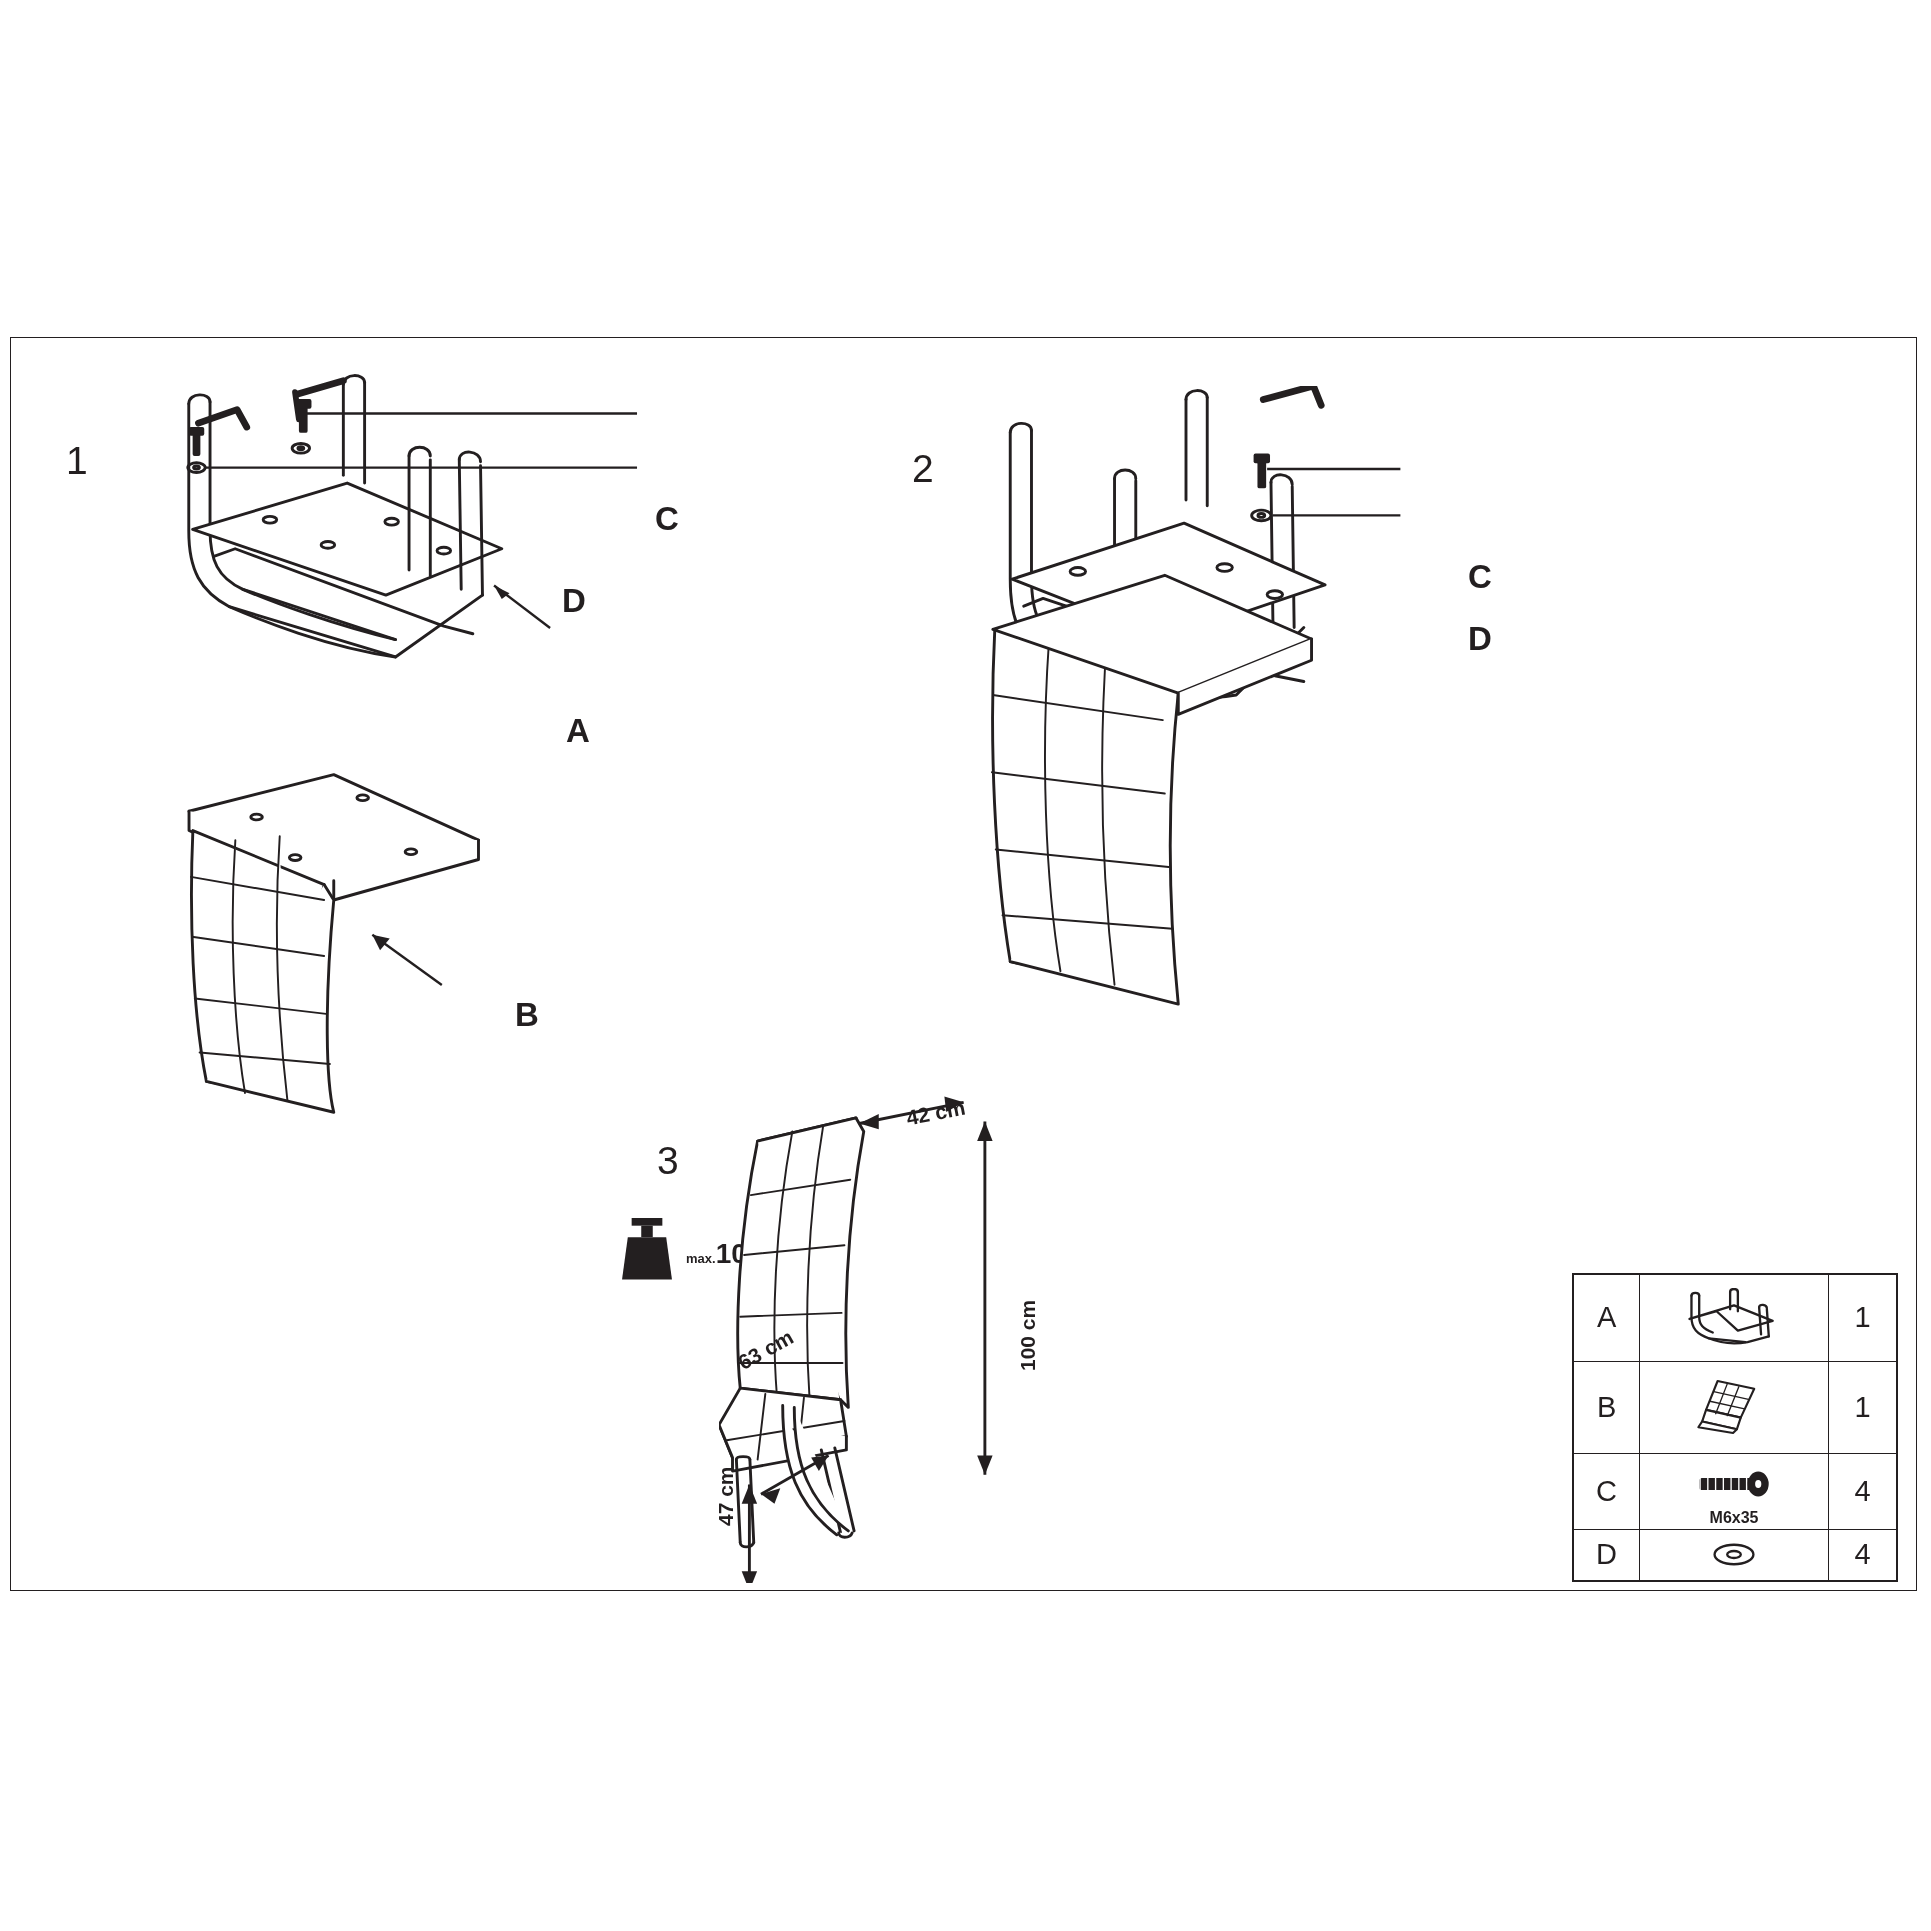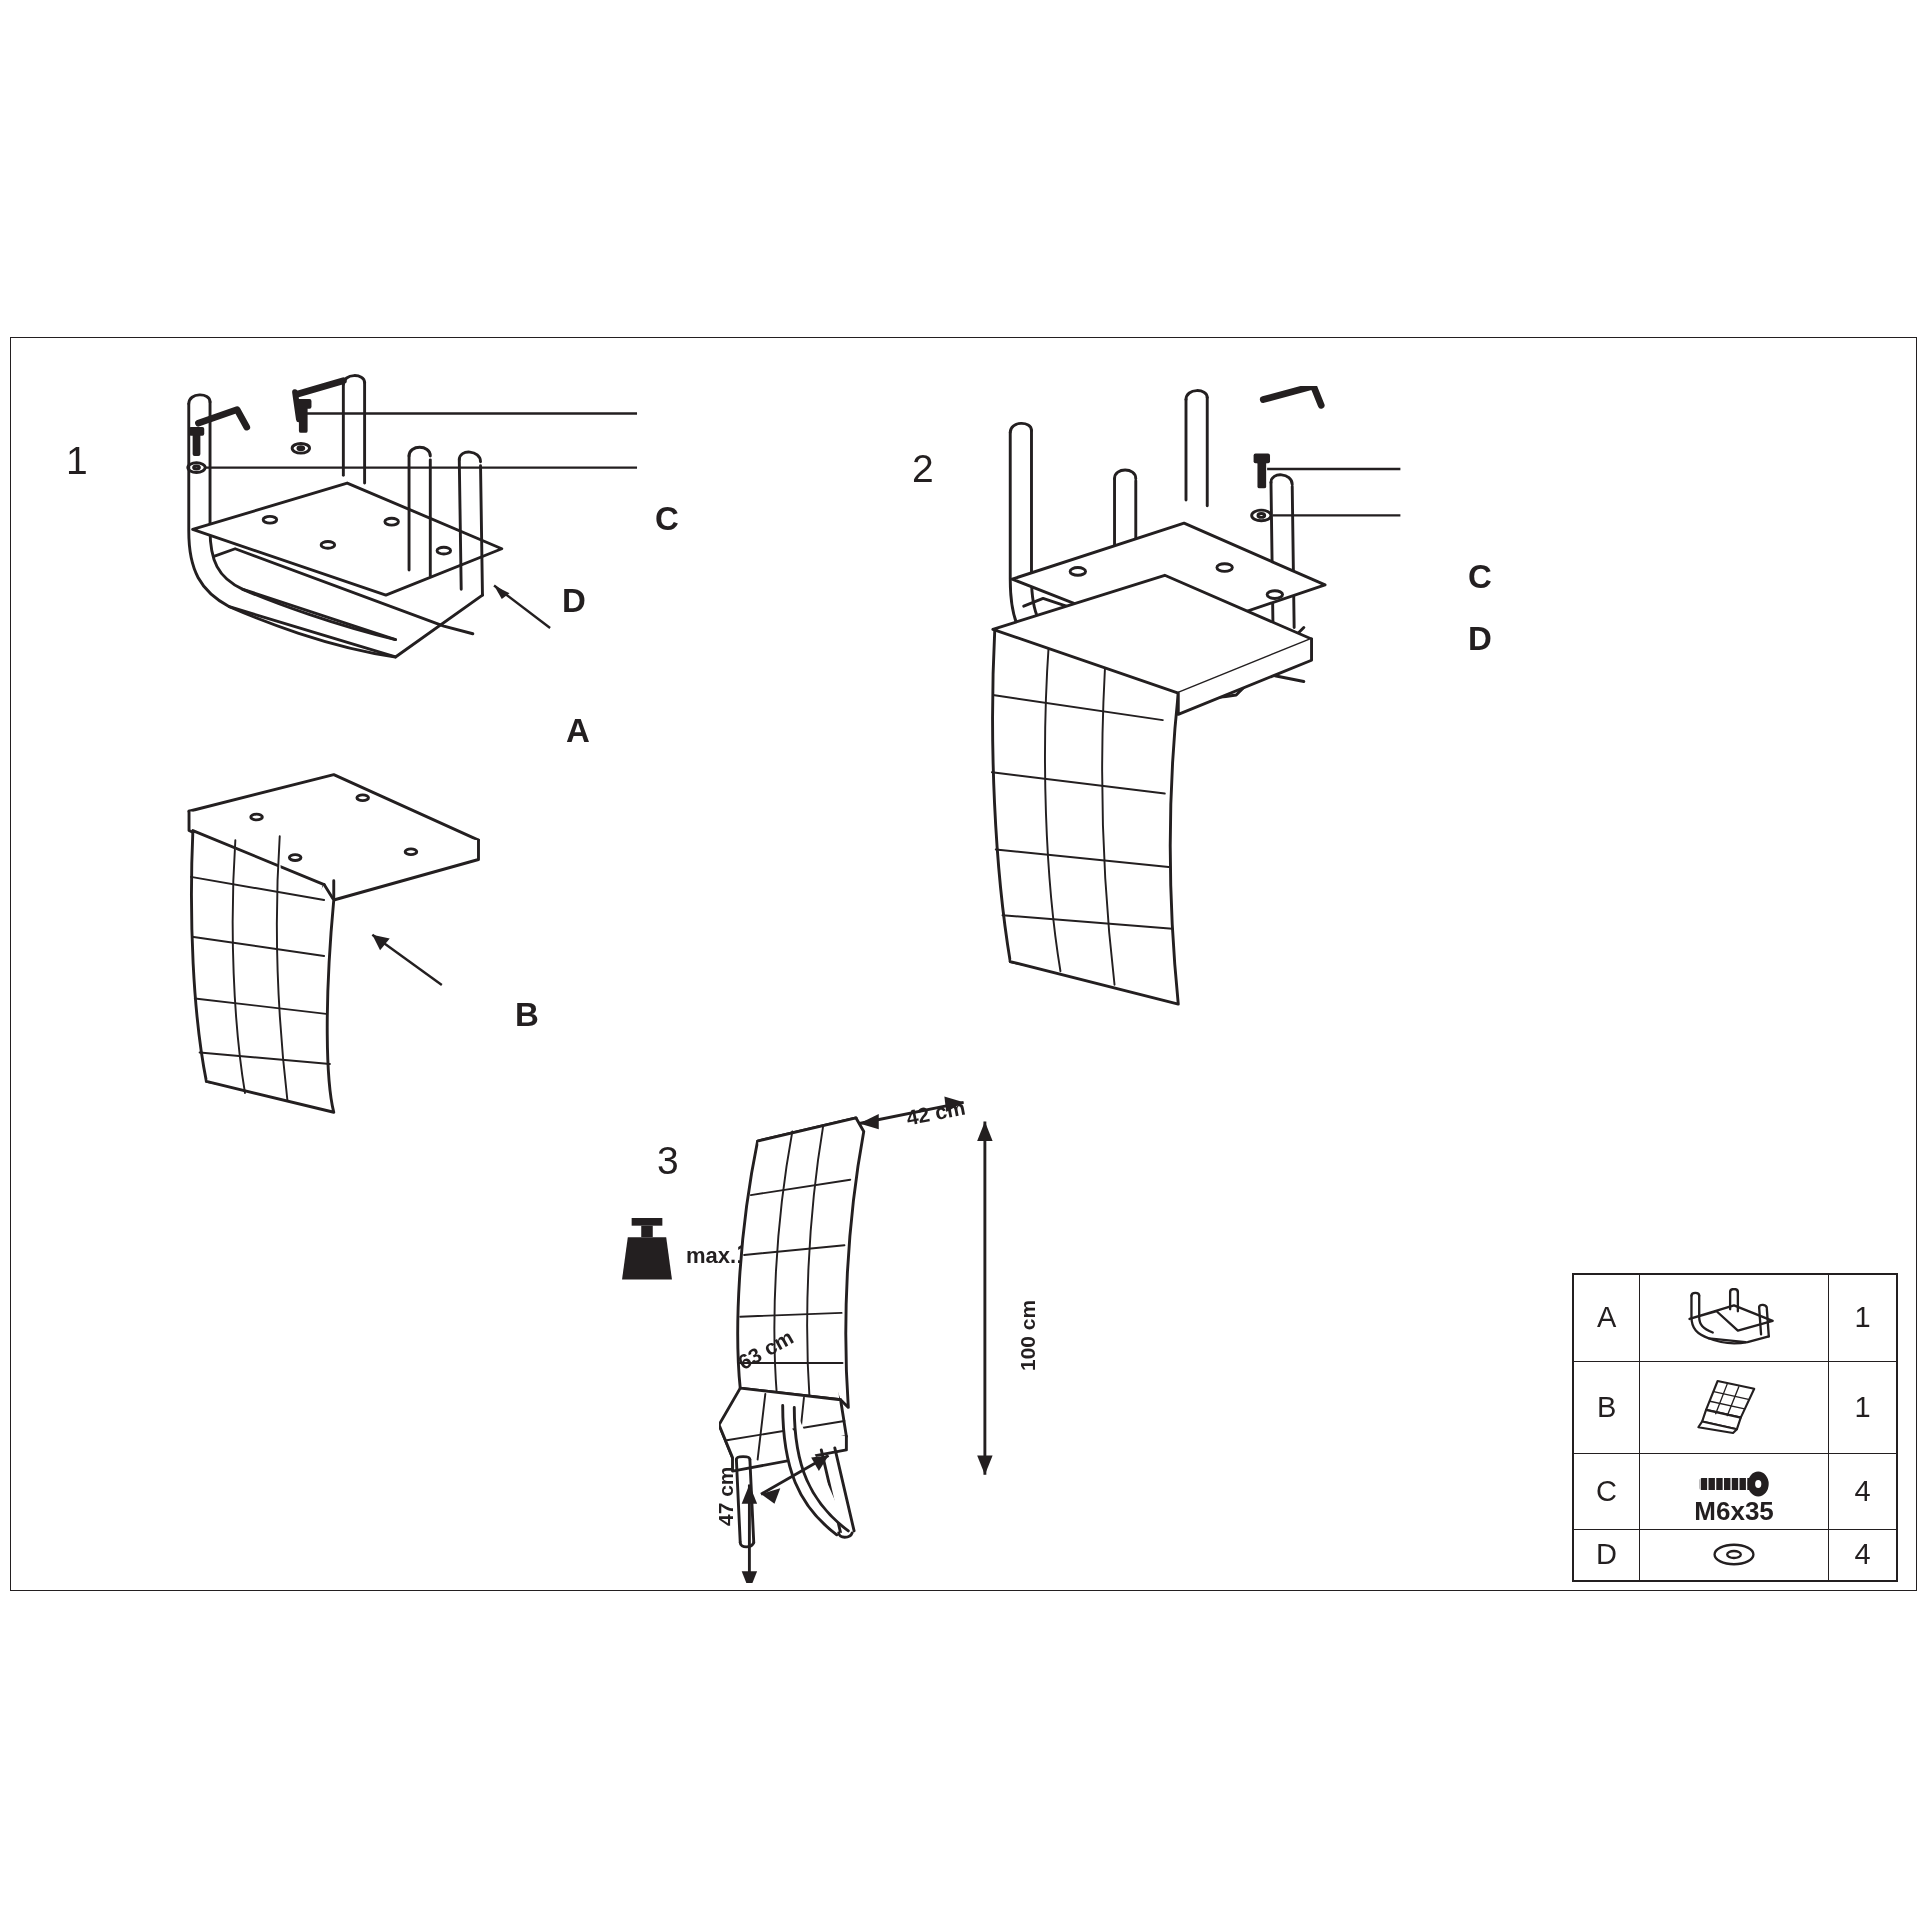"max." .maxload .small { font-size: 22px -> 13px }
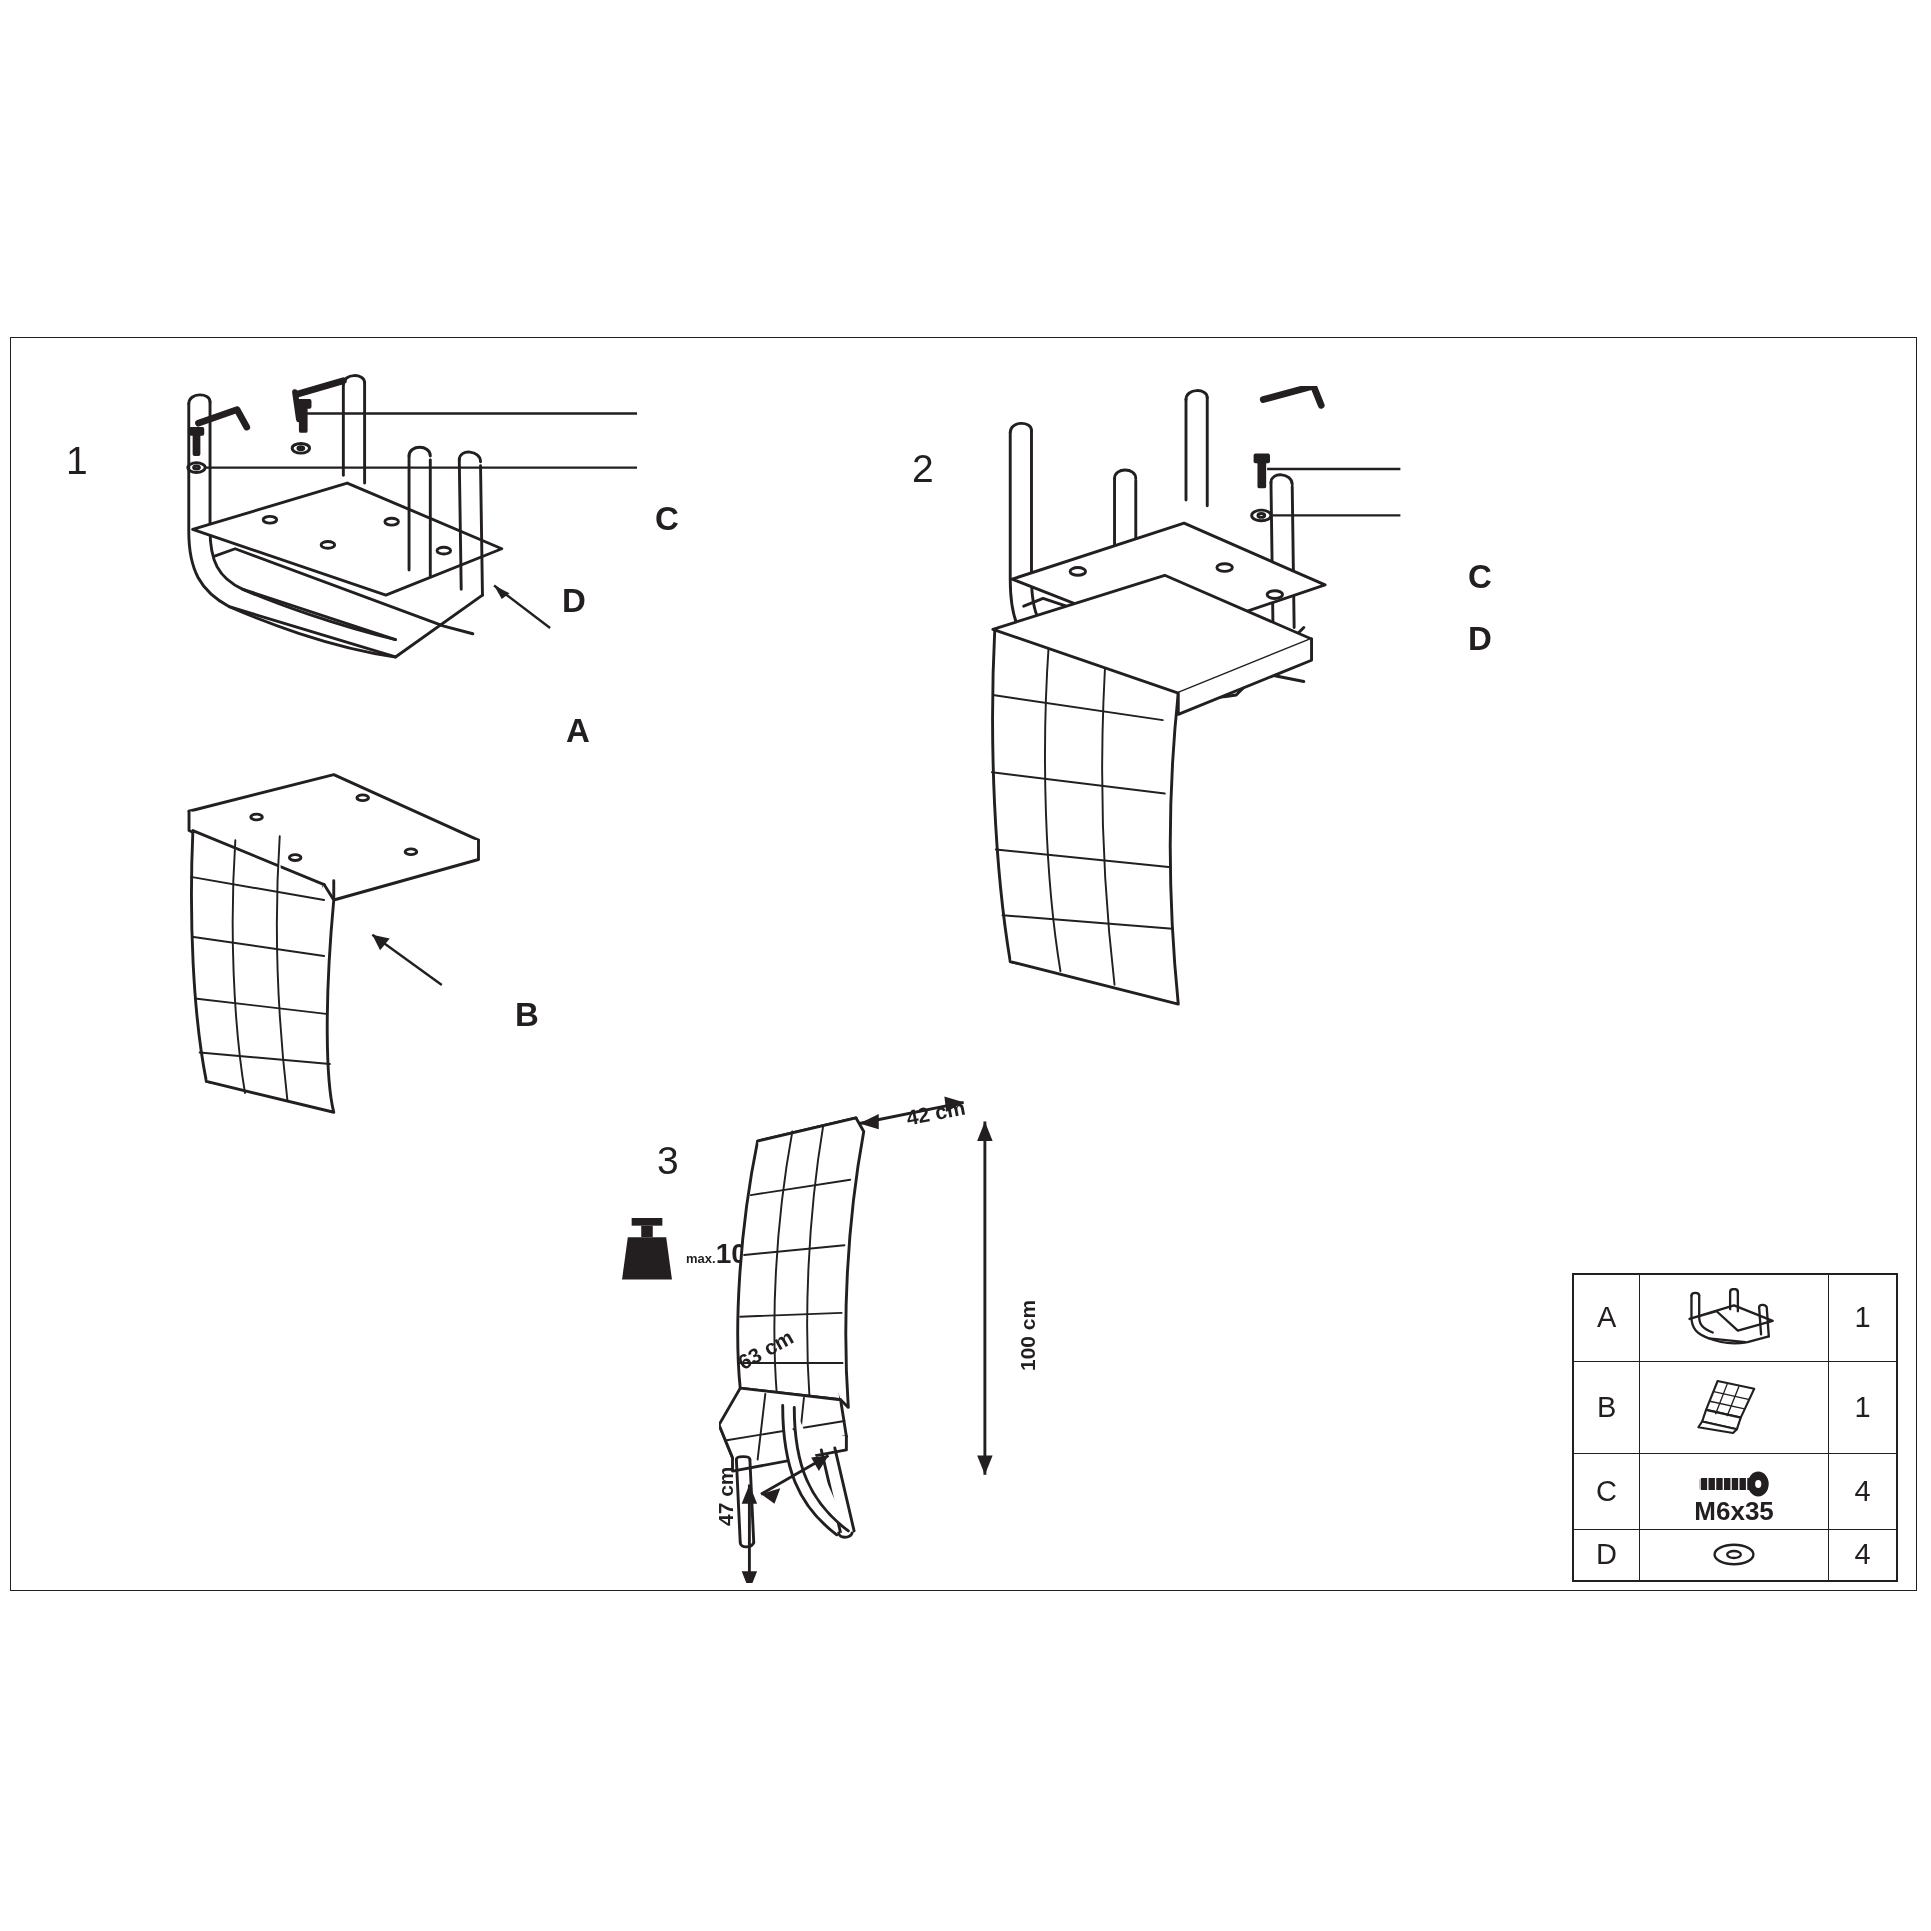"M6x35" .part-code { font-size: 26px -> 16px }
